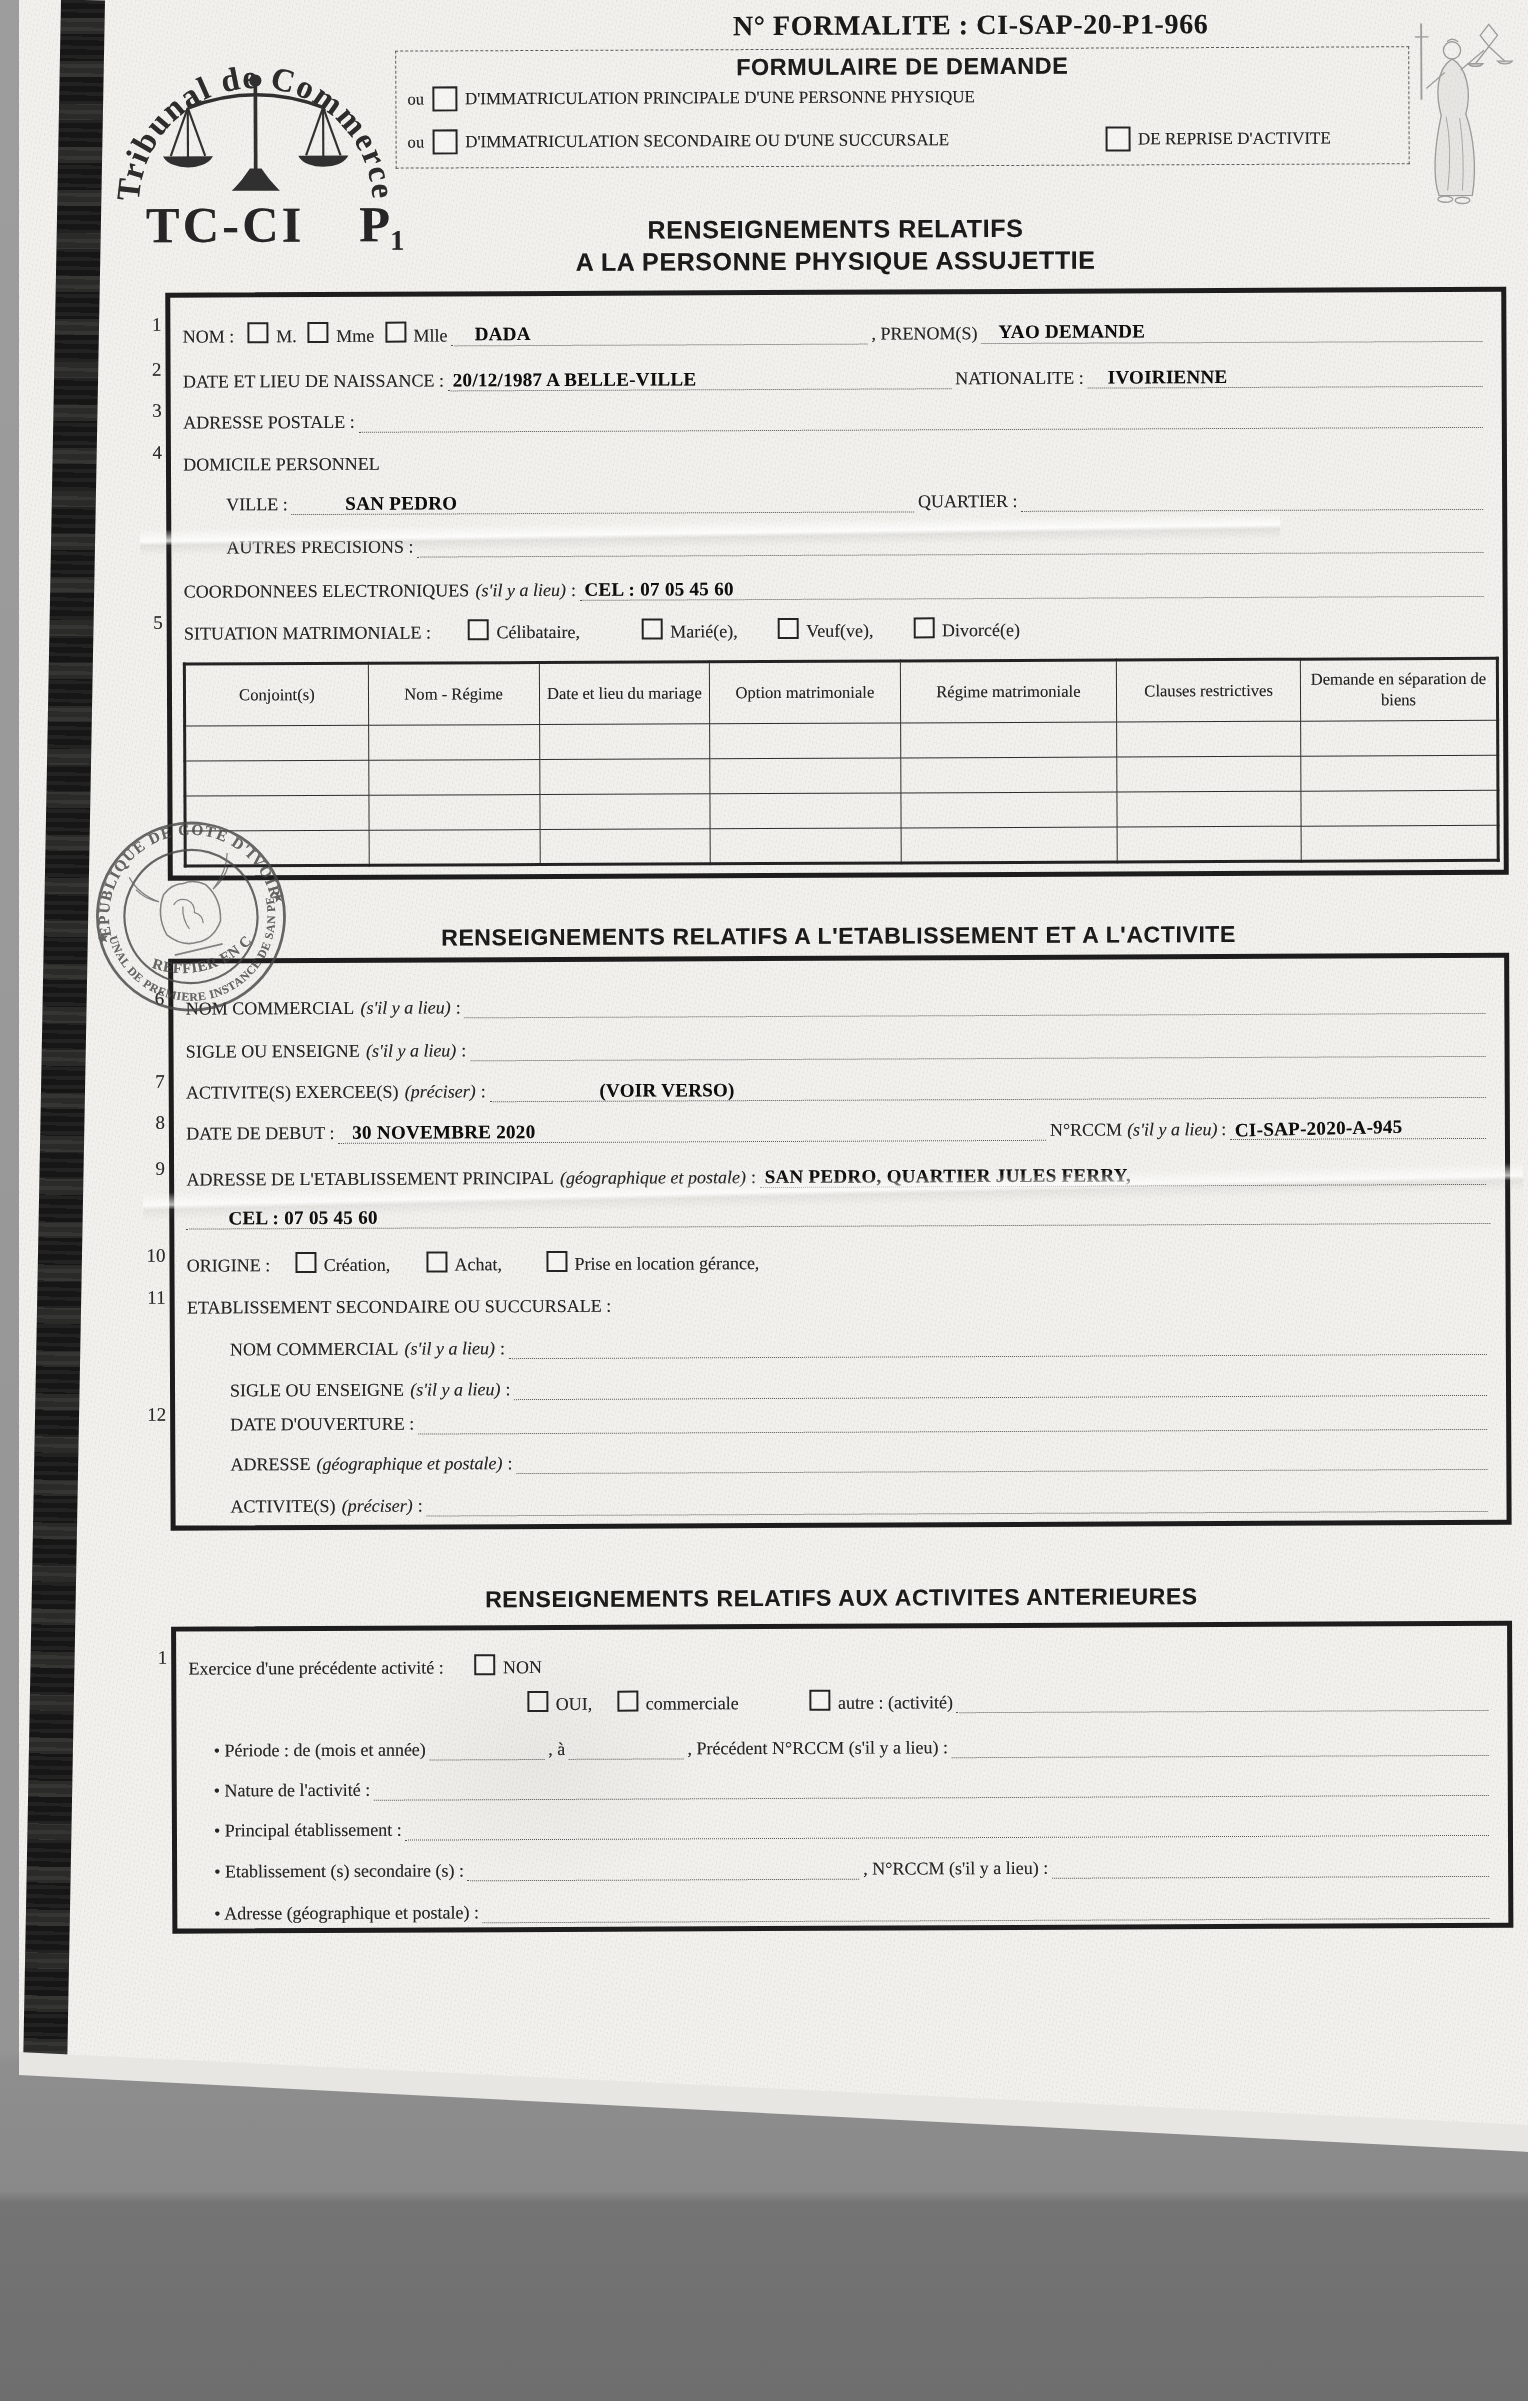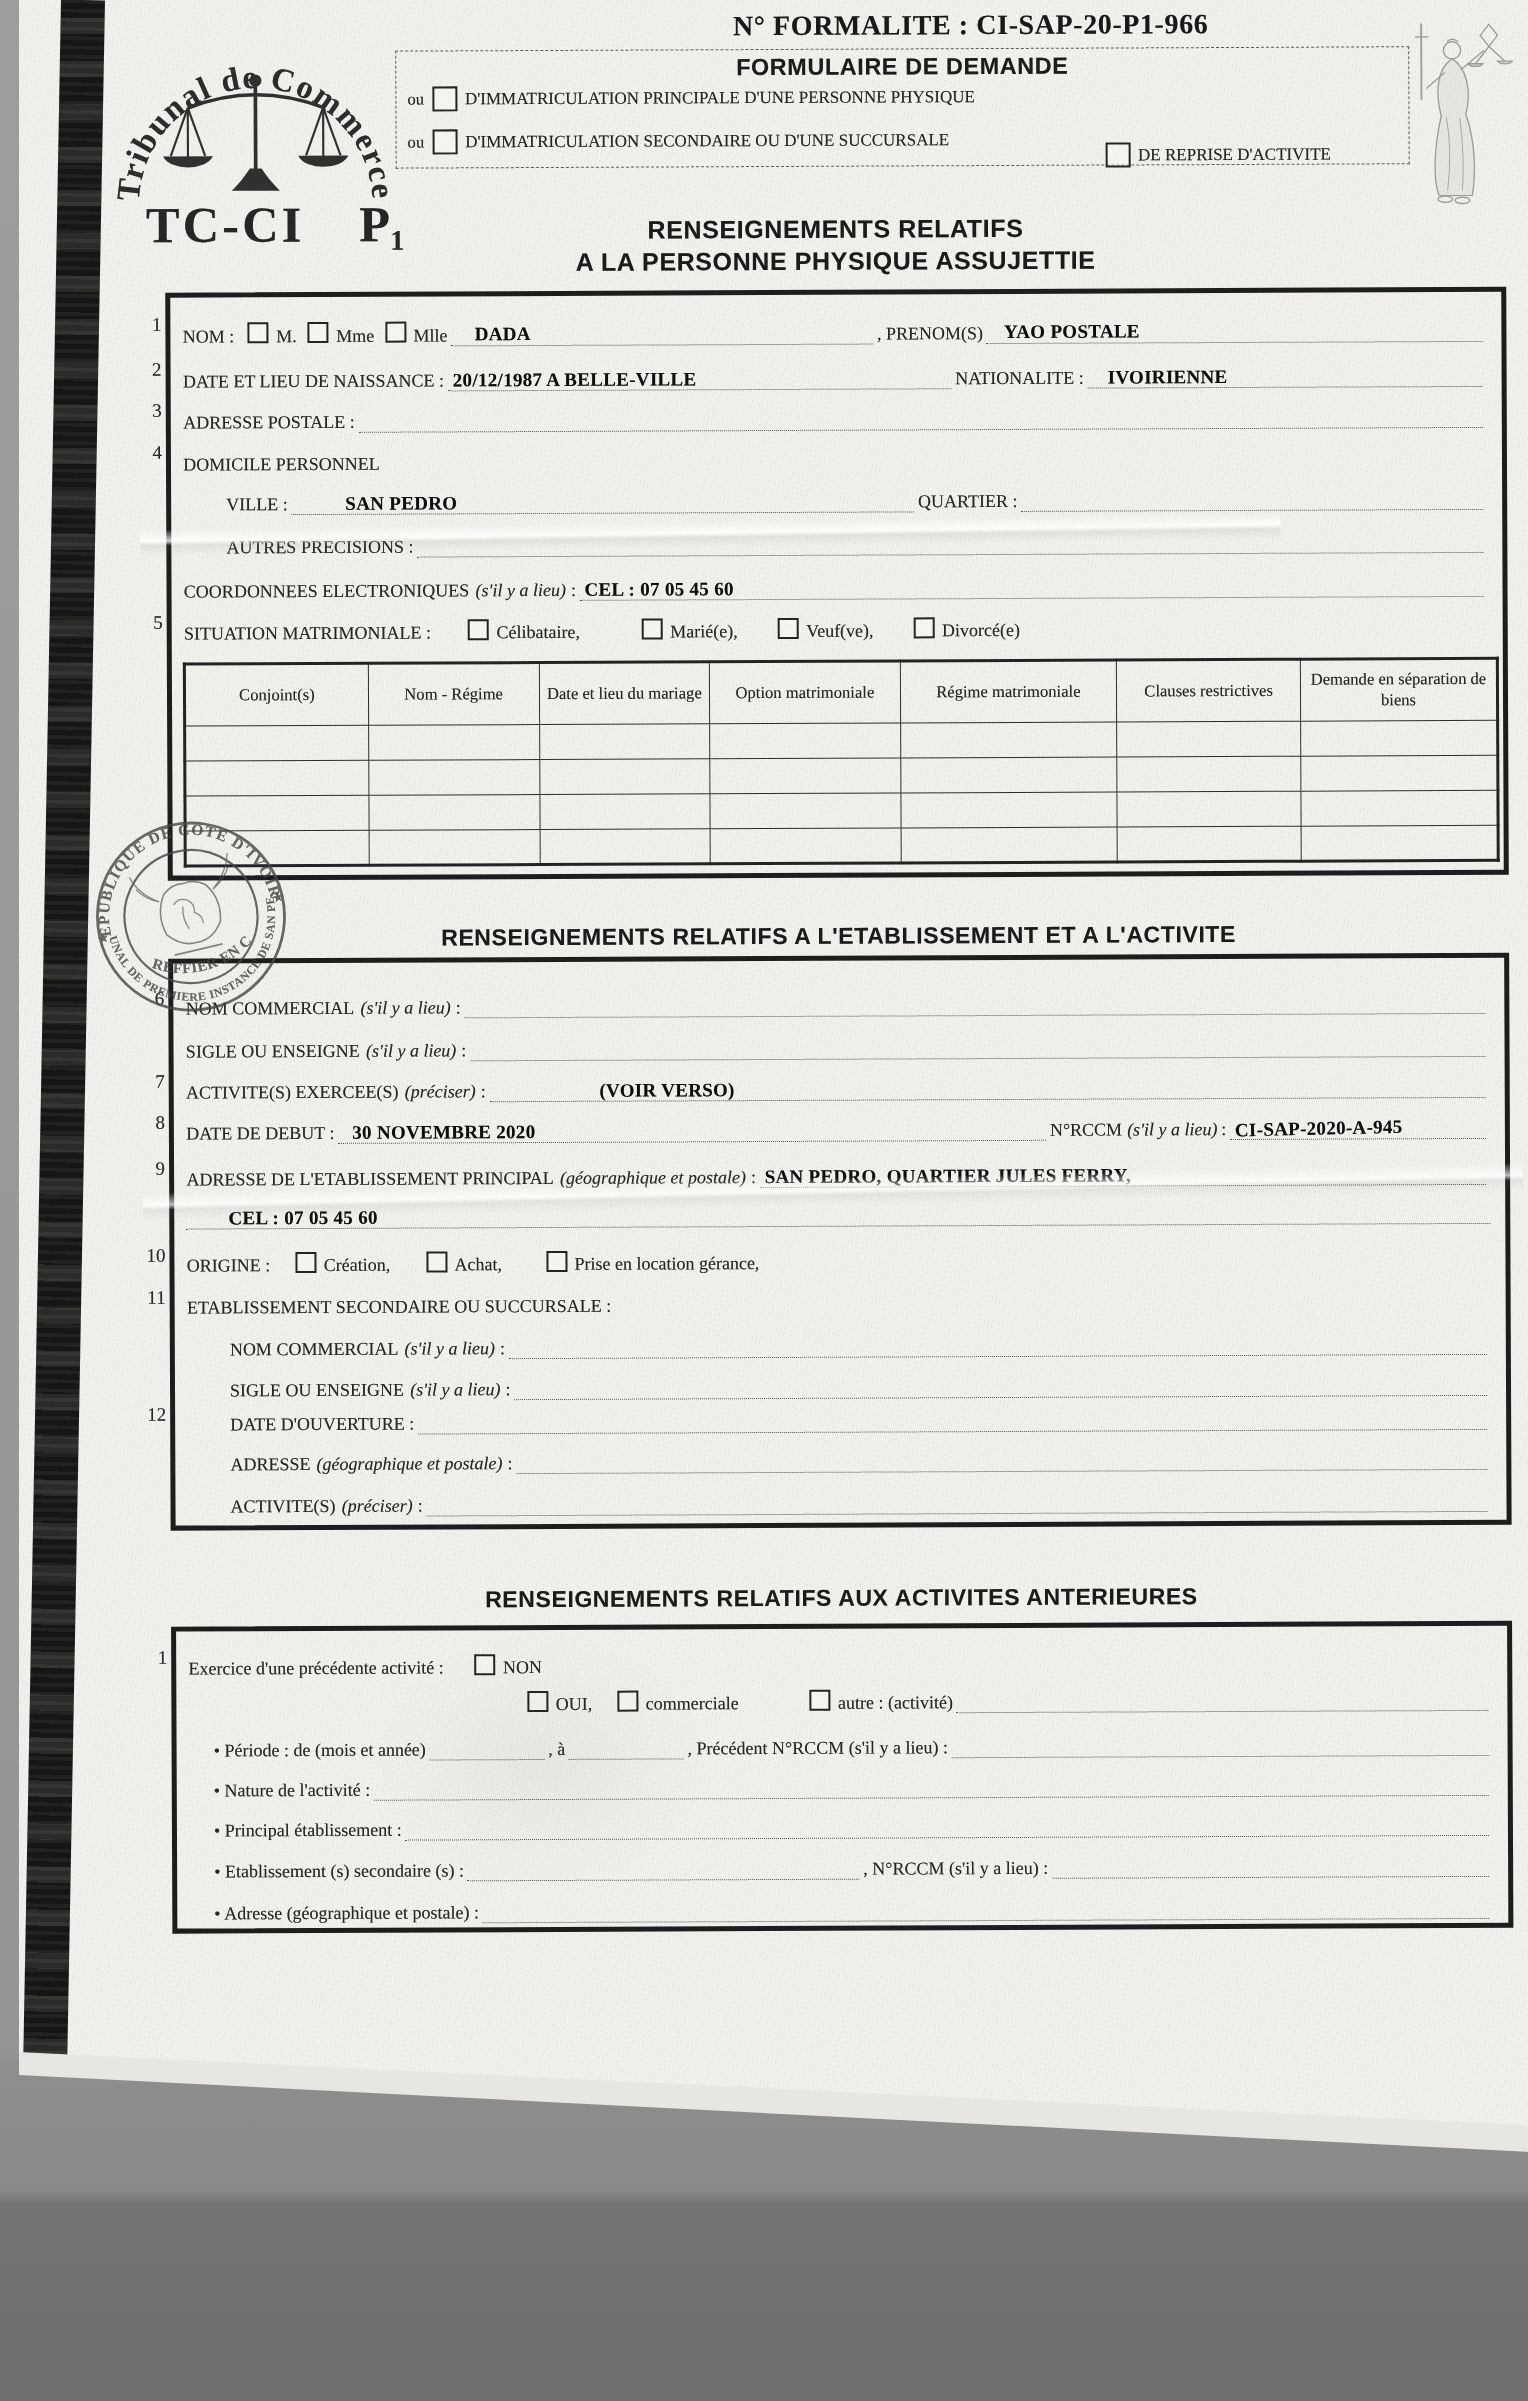"DE REPRISE D'ACTIVITE" div.hb-line { margin-top: 16px -> none }
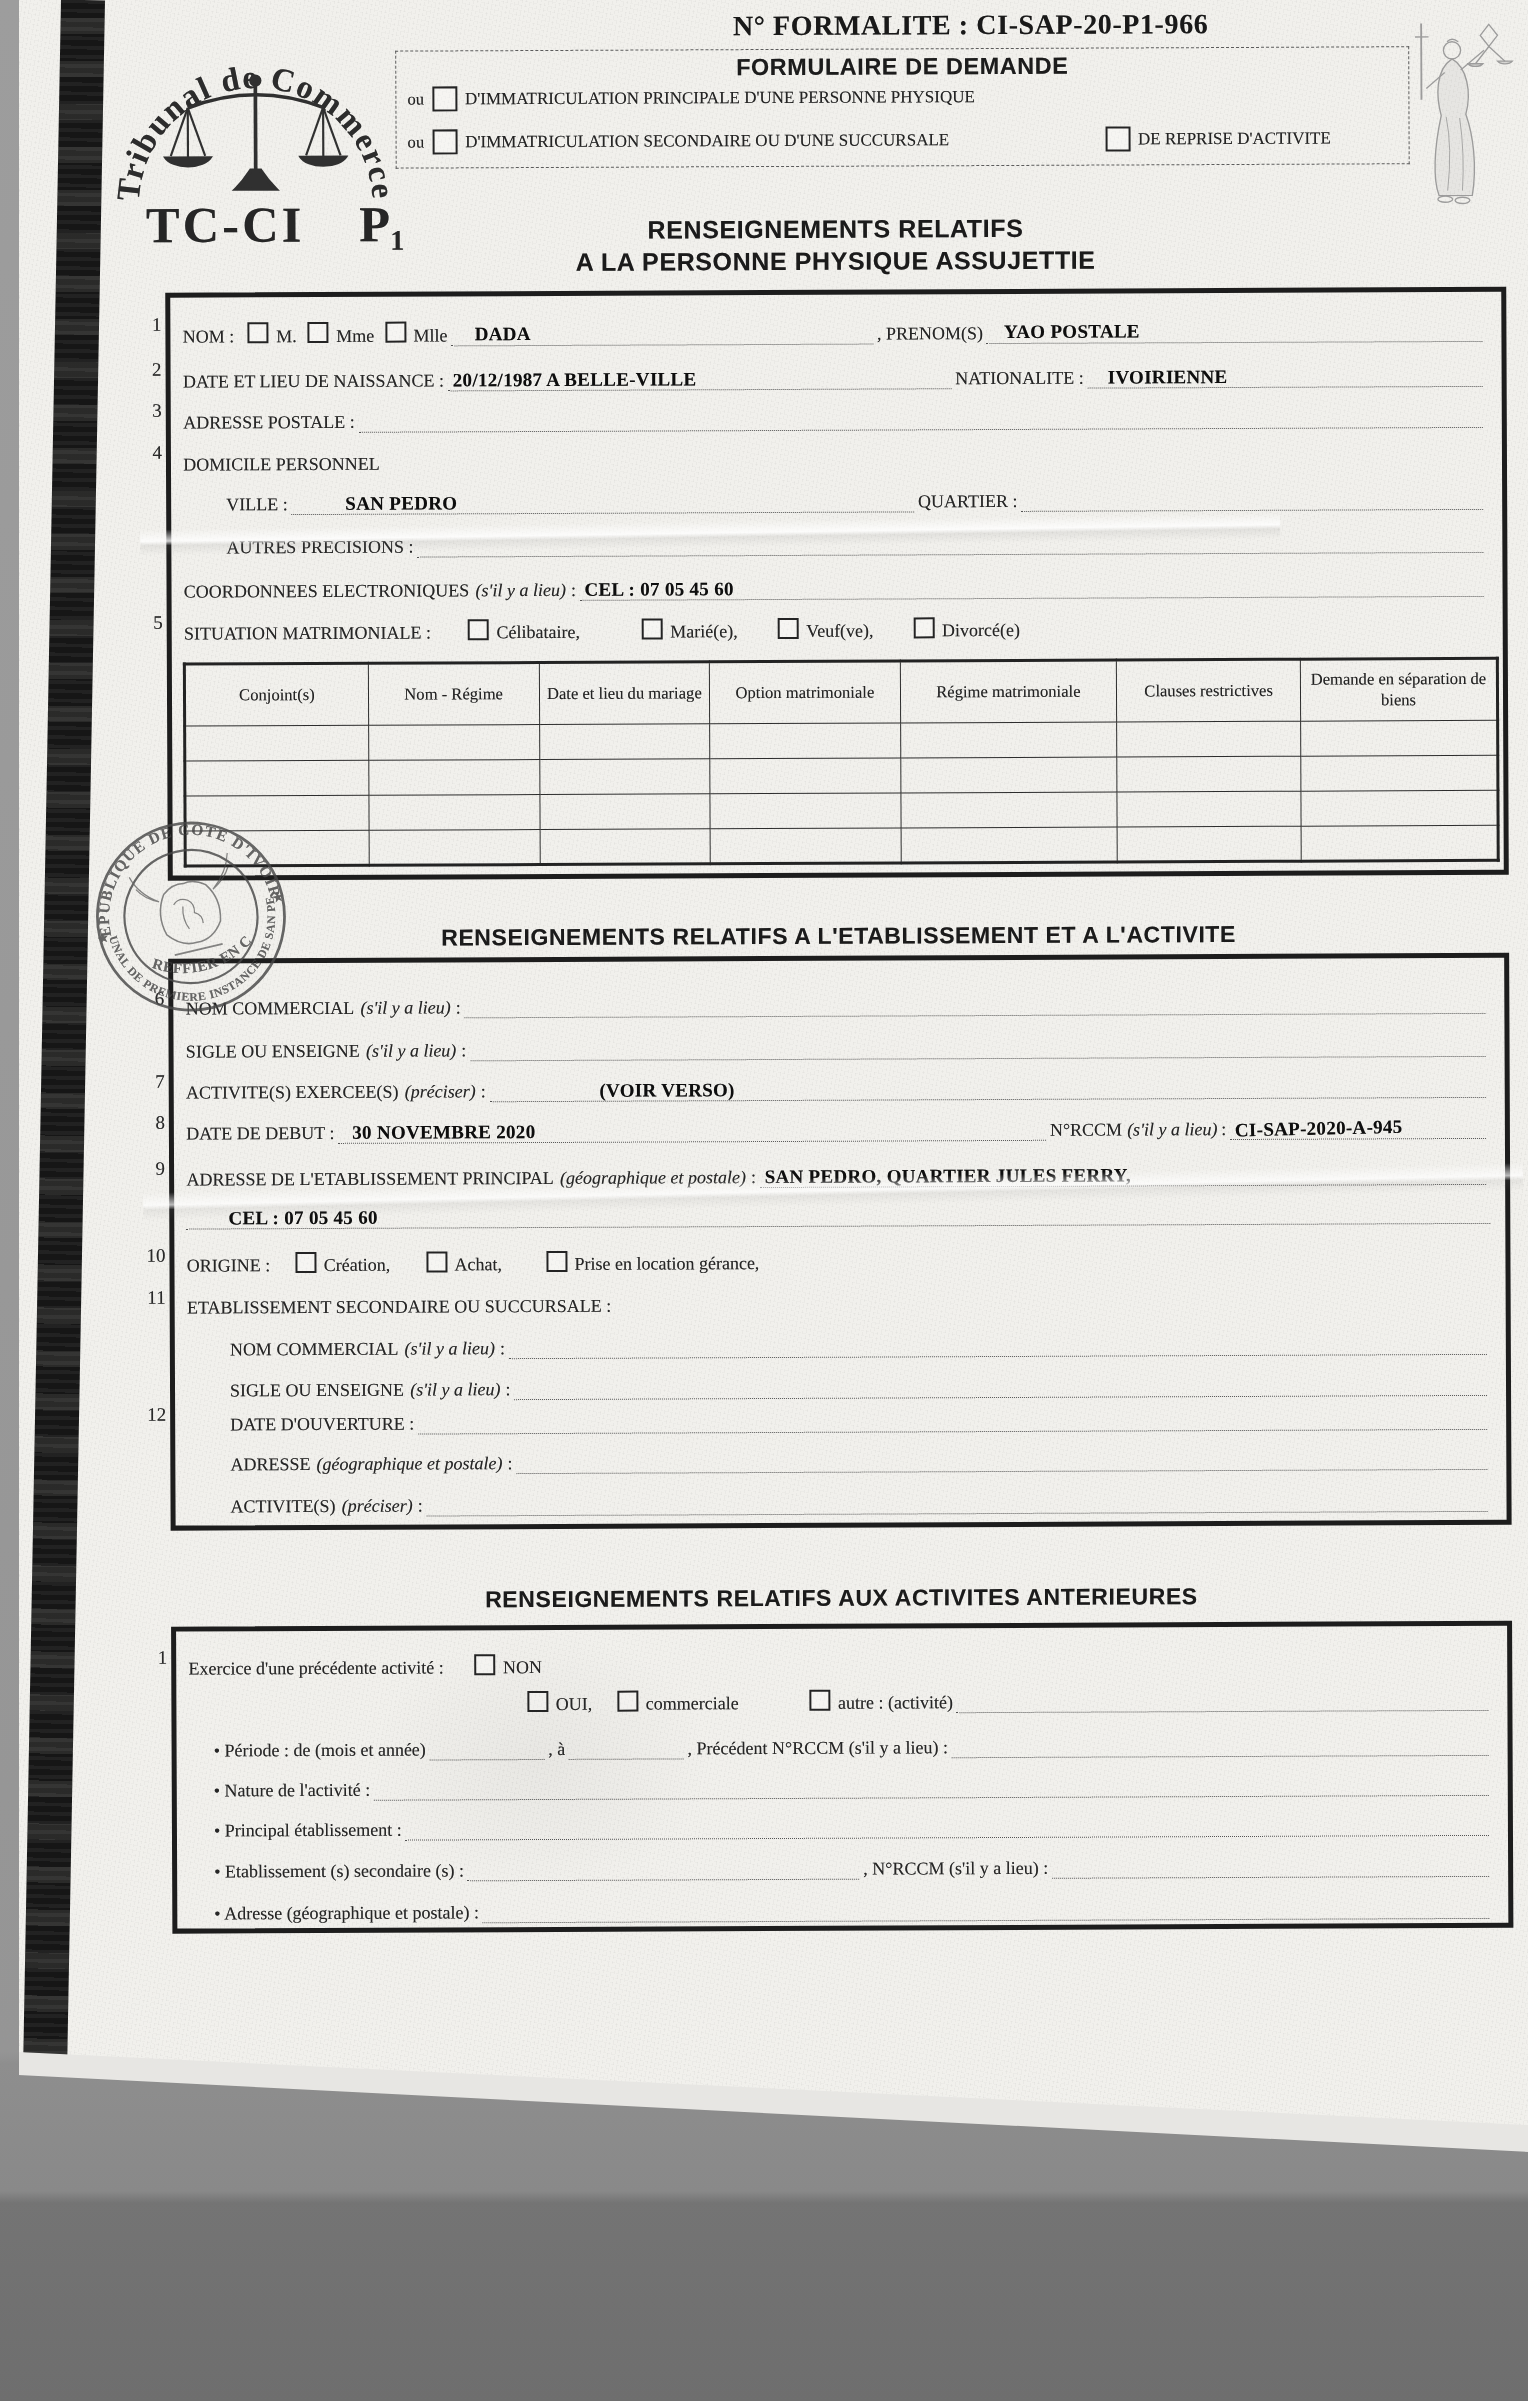"YAO POSTALE" span.val { text: POSTALE -> DEMANDE }
